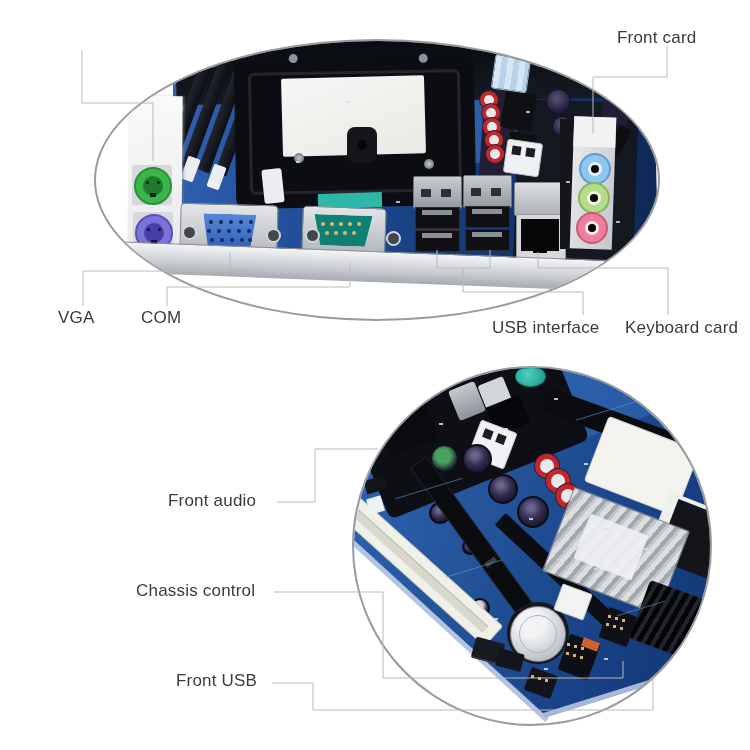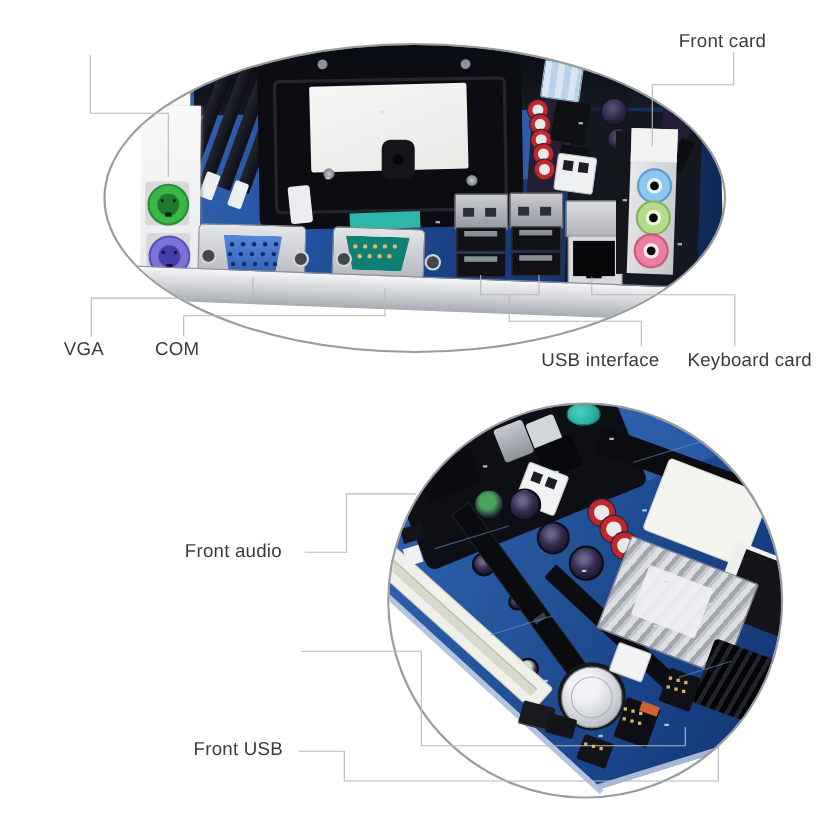"Chassis control" div.lbl { html: none -> <div>Chassis control</div> }
